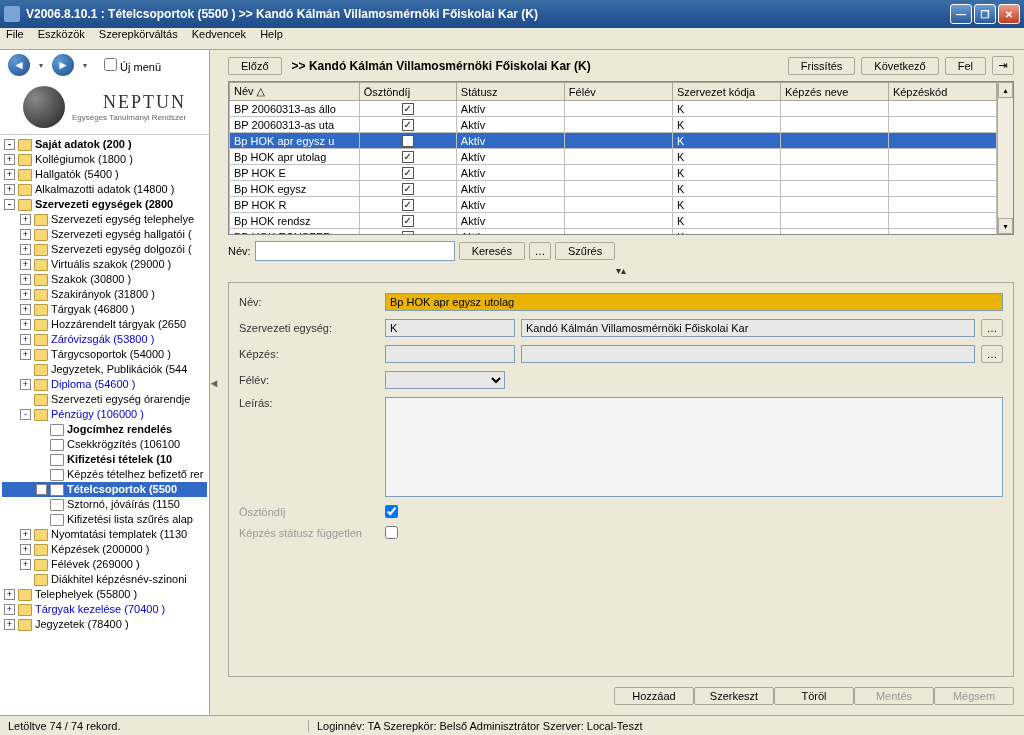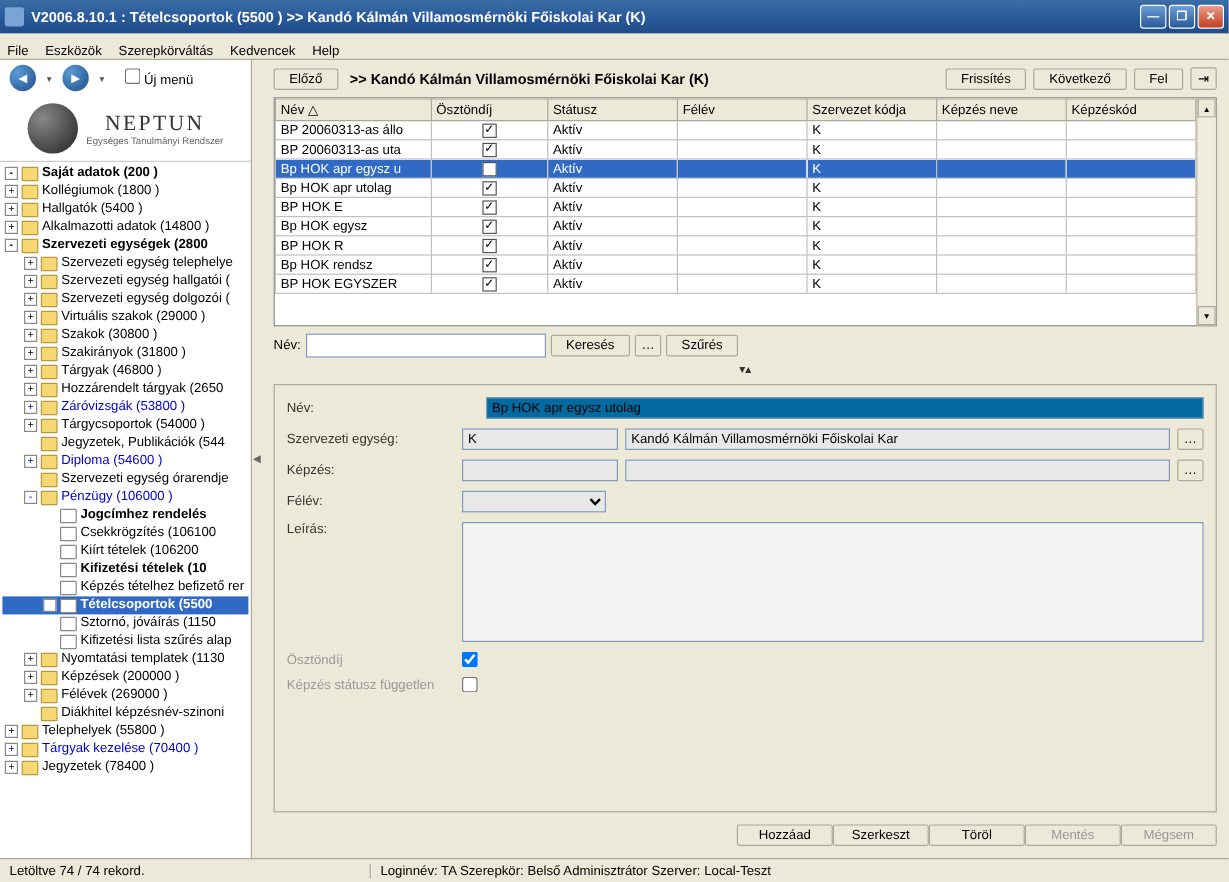"File" .menubar { align-items: flex-end -> flex-start }
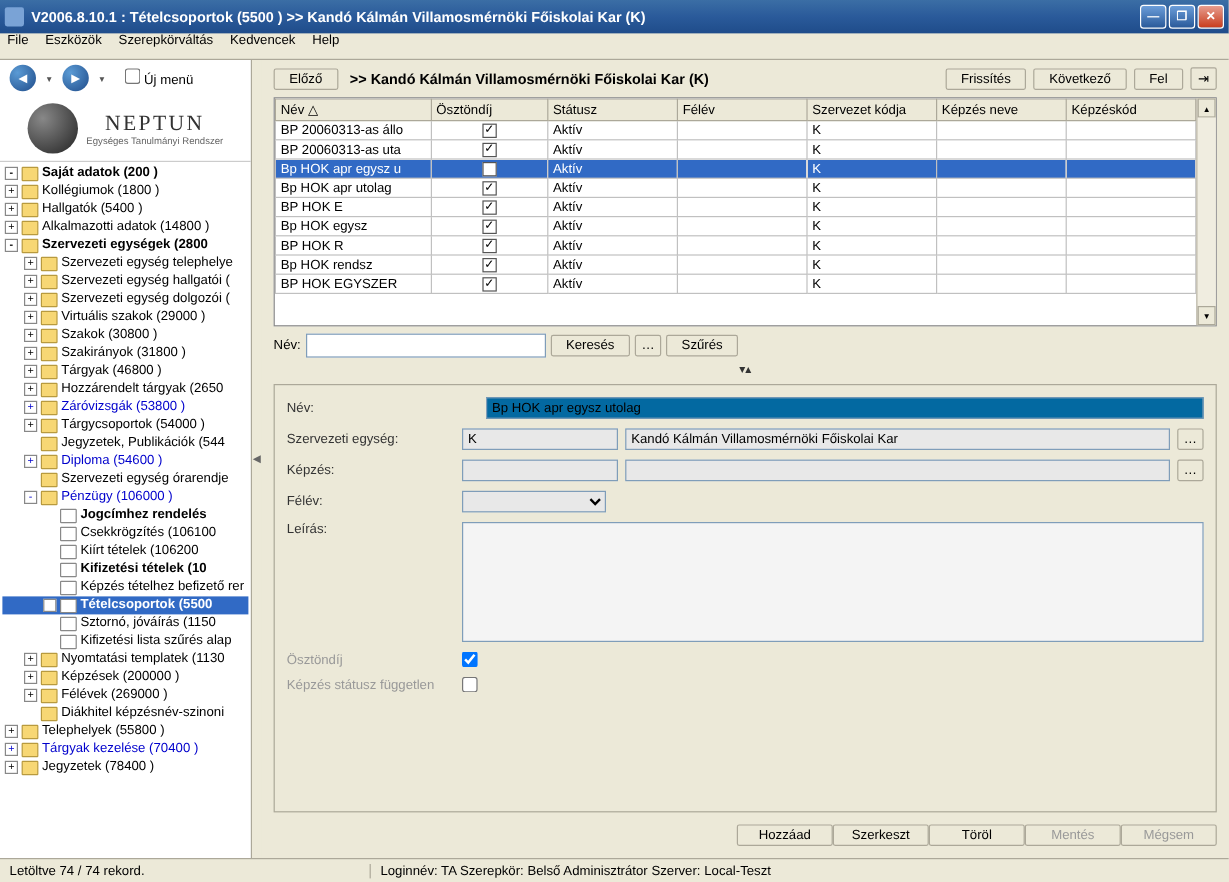"NEPTUN" .logo-text { text-align: none -> right }
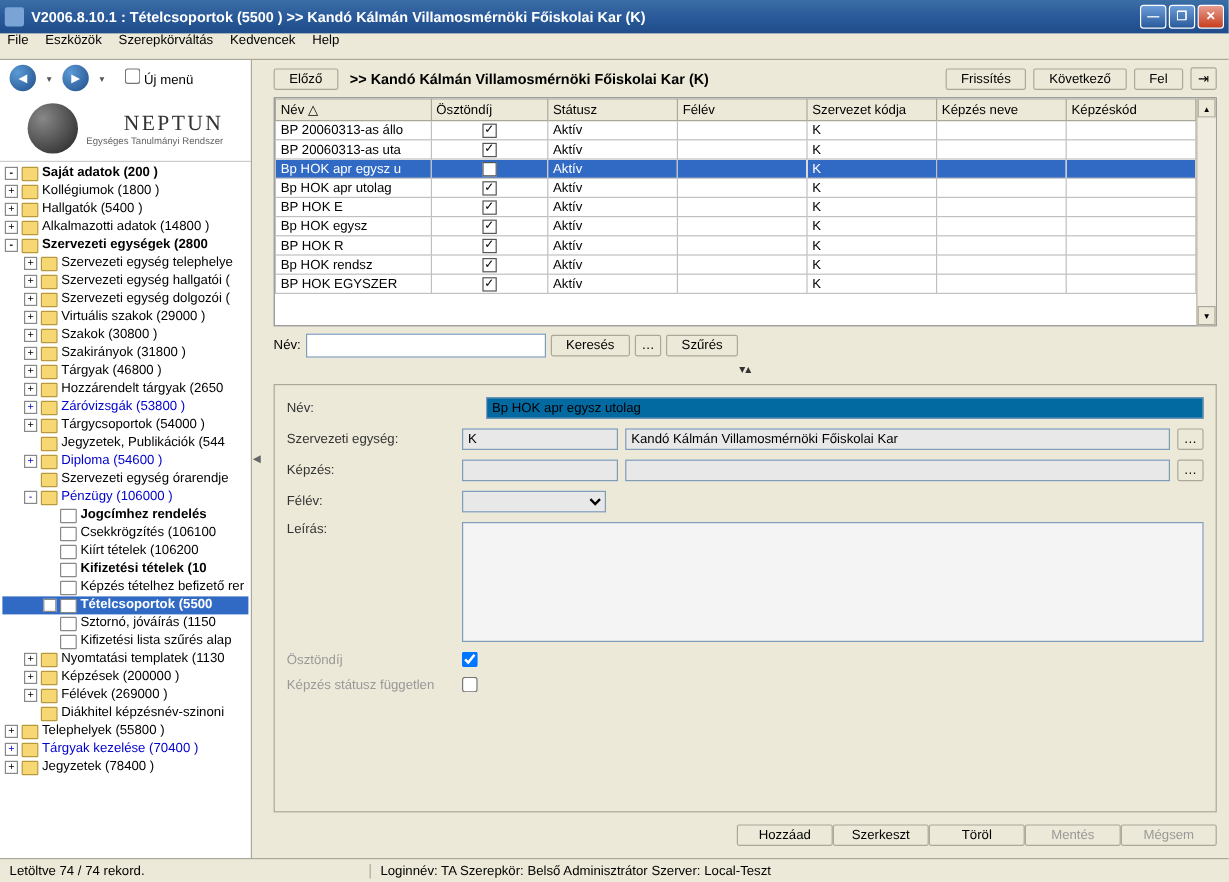"Név △" .grid-container { height: 191px -> 154px }
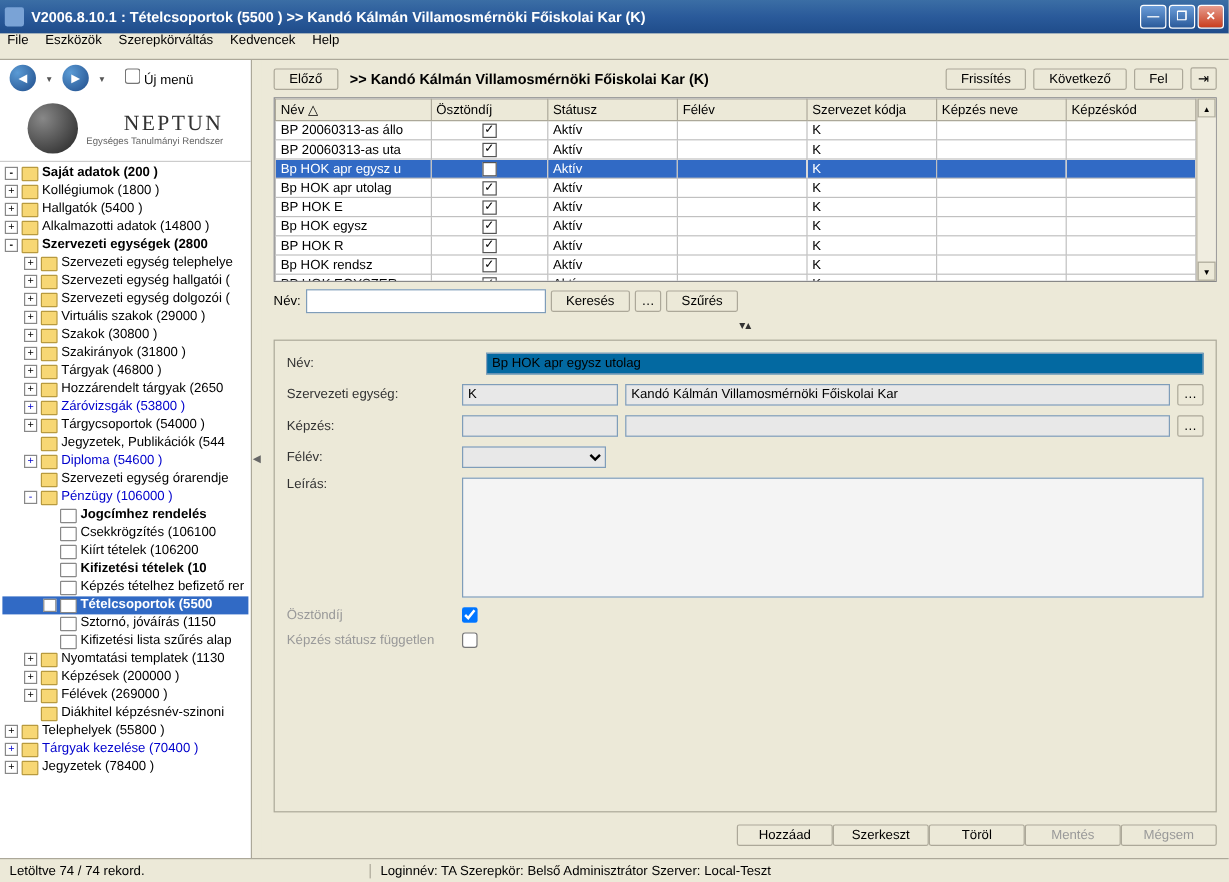"Bp HOK apr egysz utolag" .form-input.green { background: #0369a1 -> #eab308; margin-left: 20px -> none }
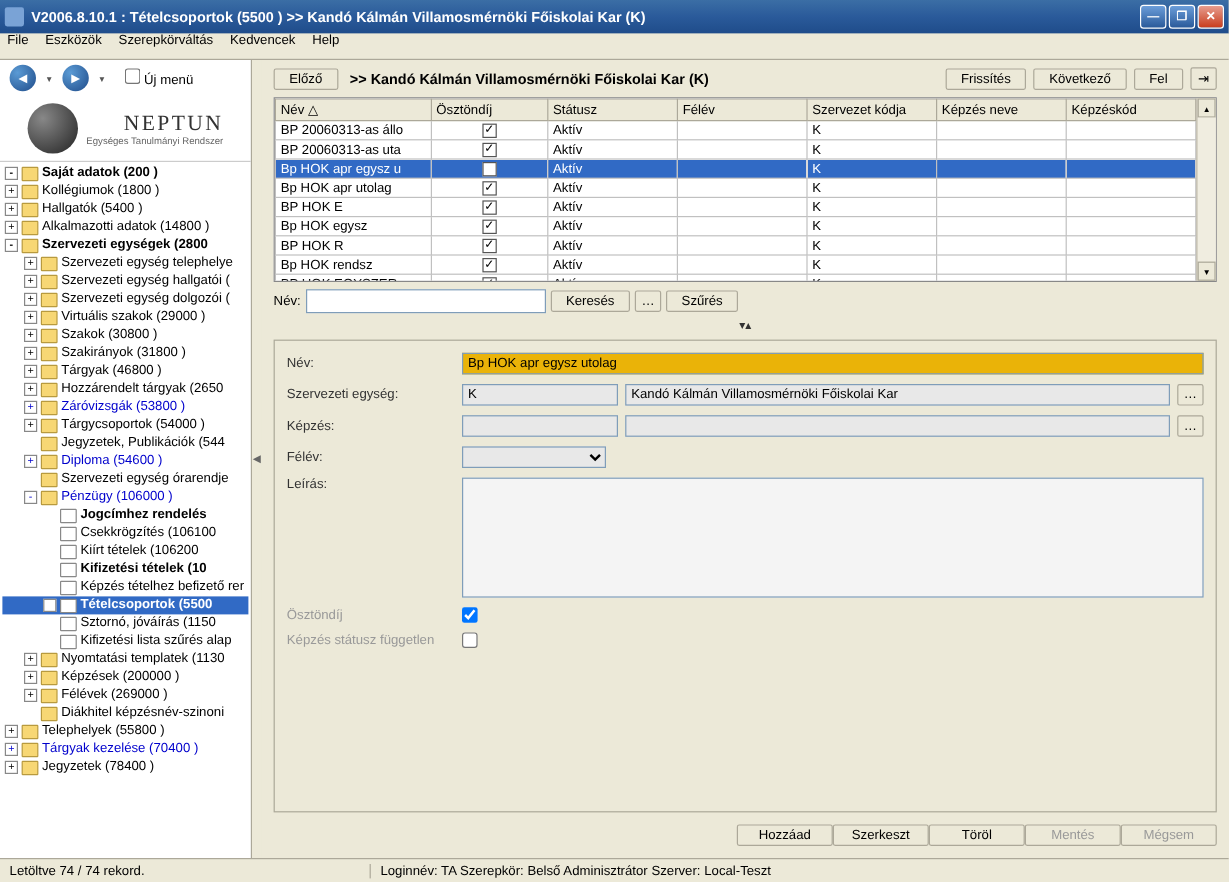"Kiírt tételek (106200" div.tree-item { html: <div> <span></span> <span></span> <span></span> <span>Kiírt tételek (106200</span> </div> -> none }
